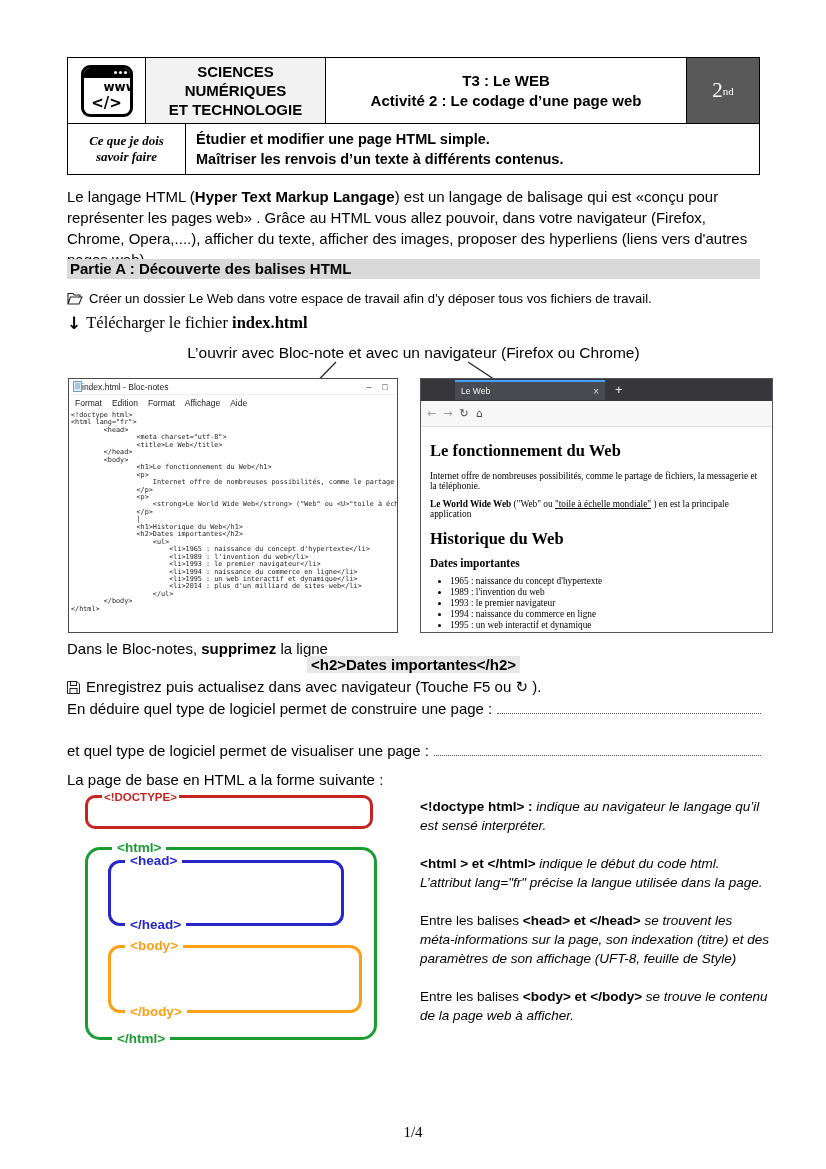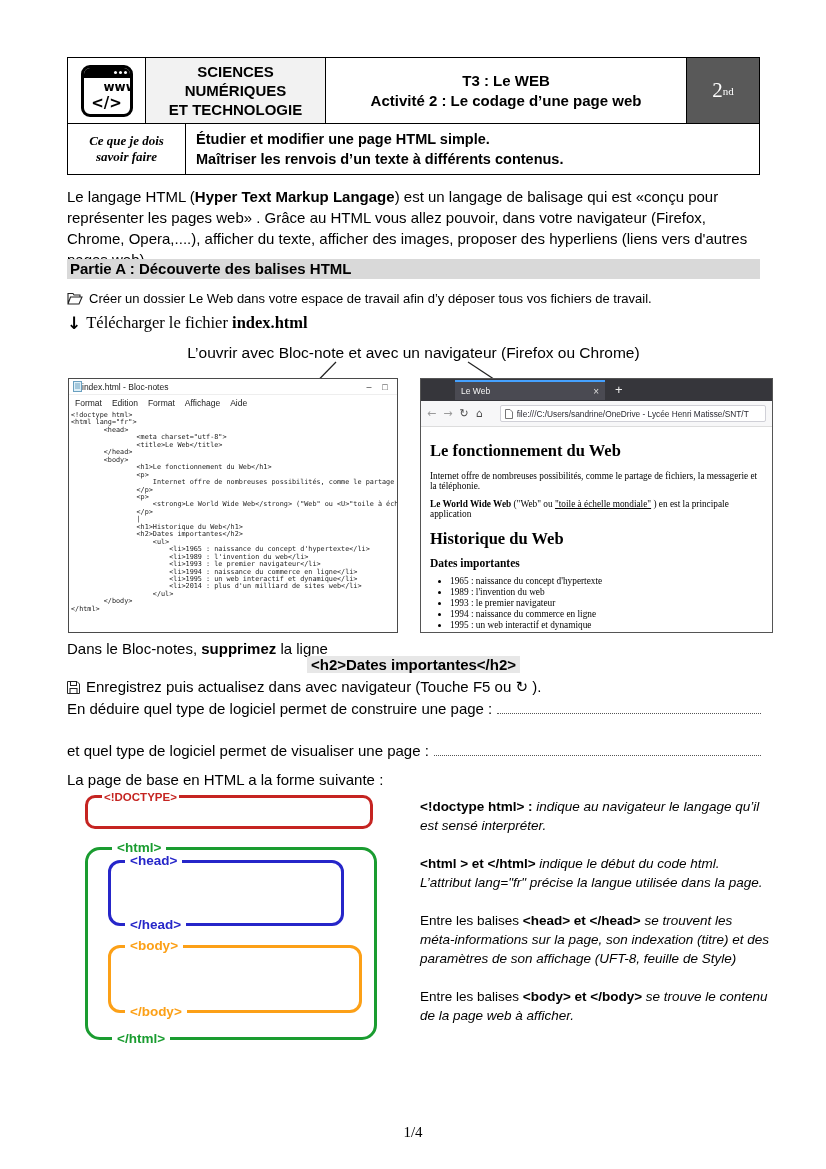"file:///C:/Users/sandrine/OneDrive -" div.br-urlbar { html: <div> <svg> <path></path> </svg> <span>file:///C:/Users/sandrine/OneDrive - Lycée Henri Matisse/SNT/T</span> </div> -> none }
